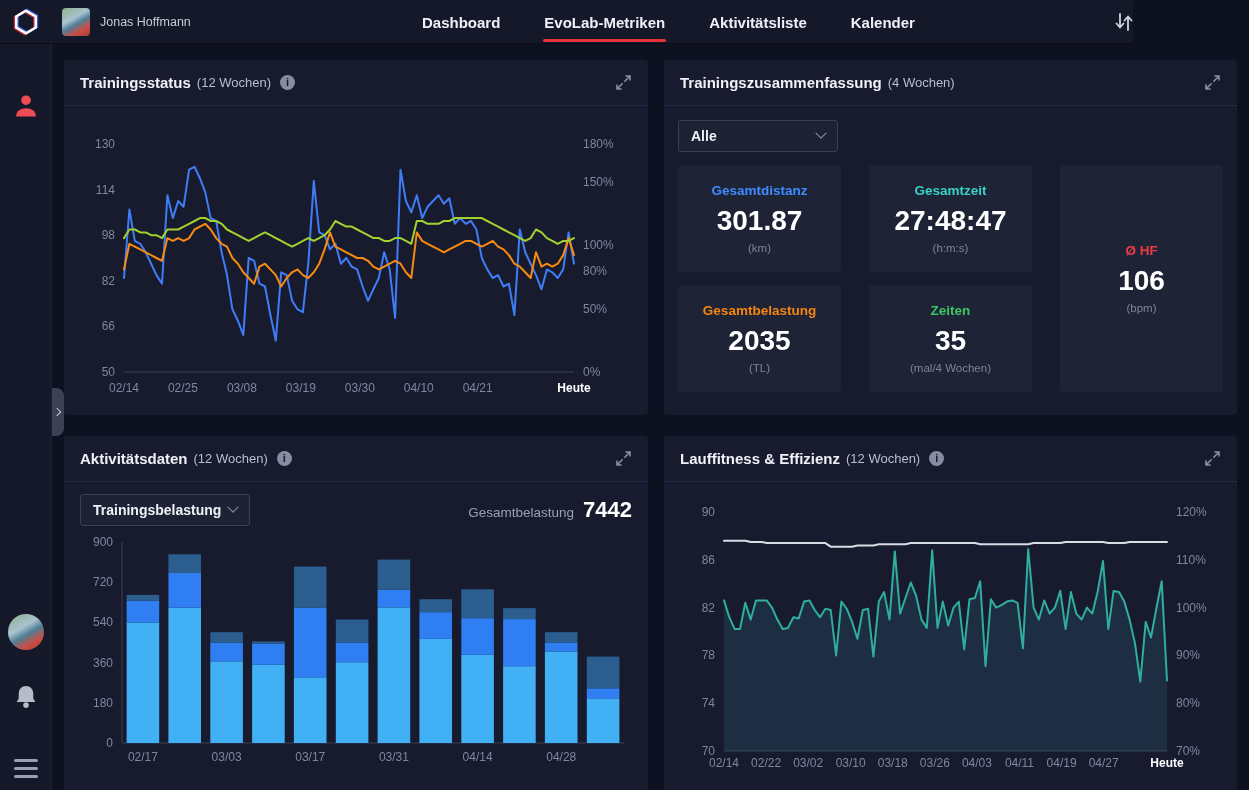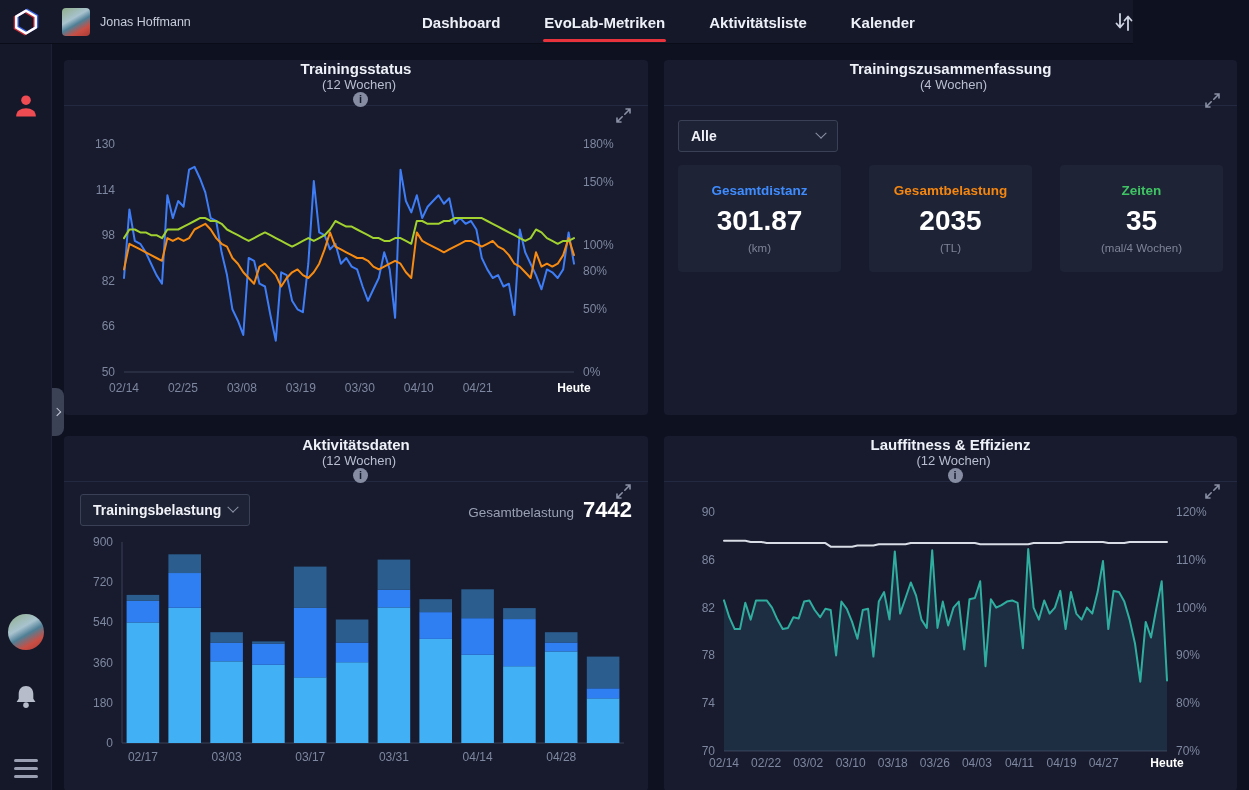"Trainingsstatus" .panel-head { flex-direction: column -> none }
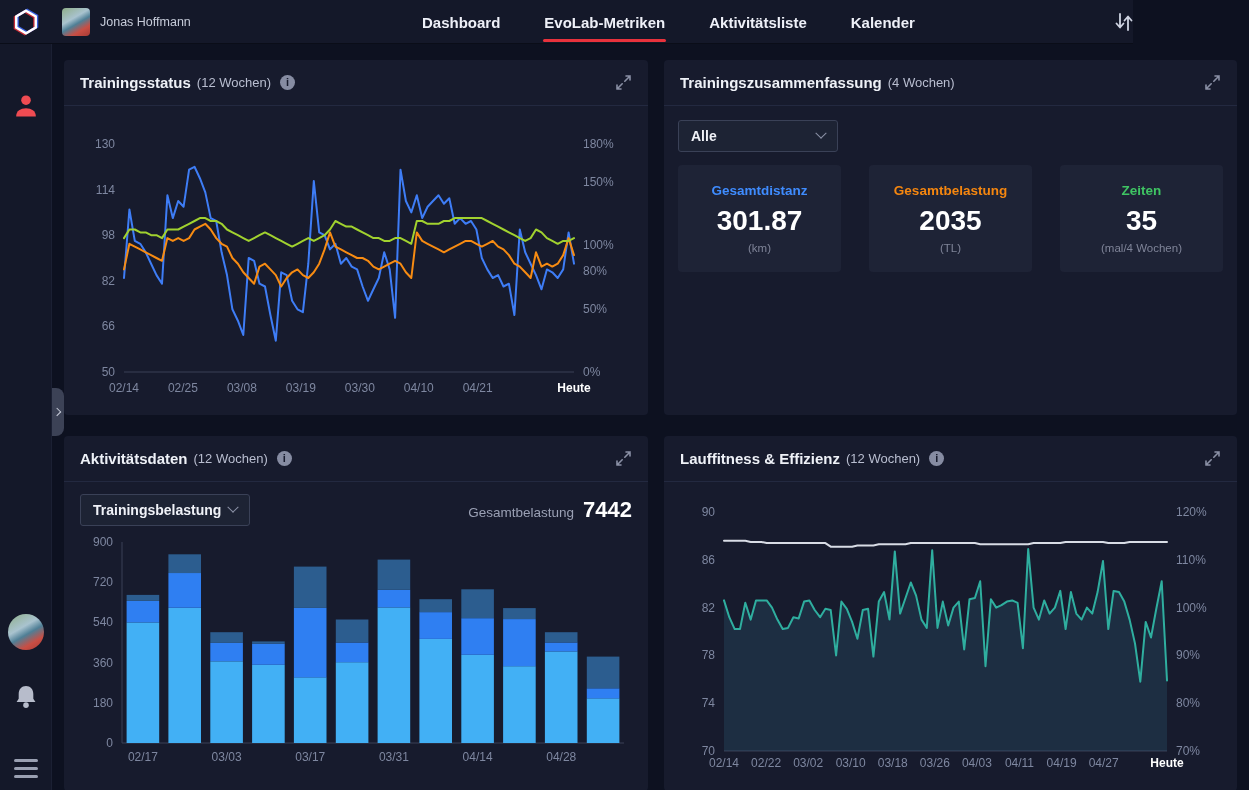"Gesamtzeit" div.card { html: none -> <div> <div>Gesamtzeit</div> <div>27:48:47</div> <div>(h:m:s)</div> </div> }
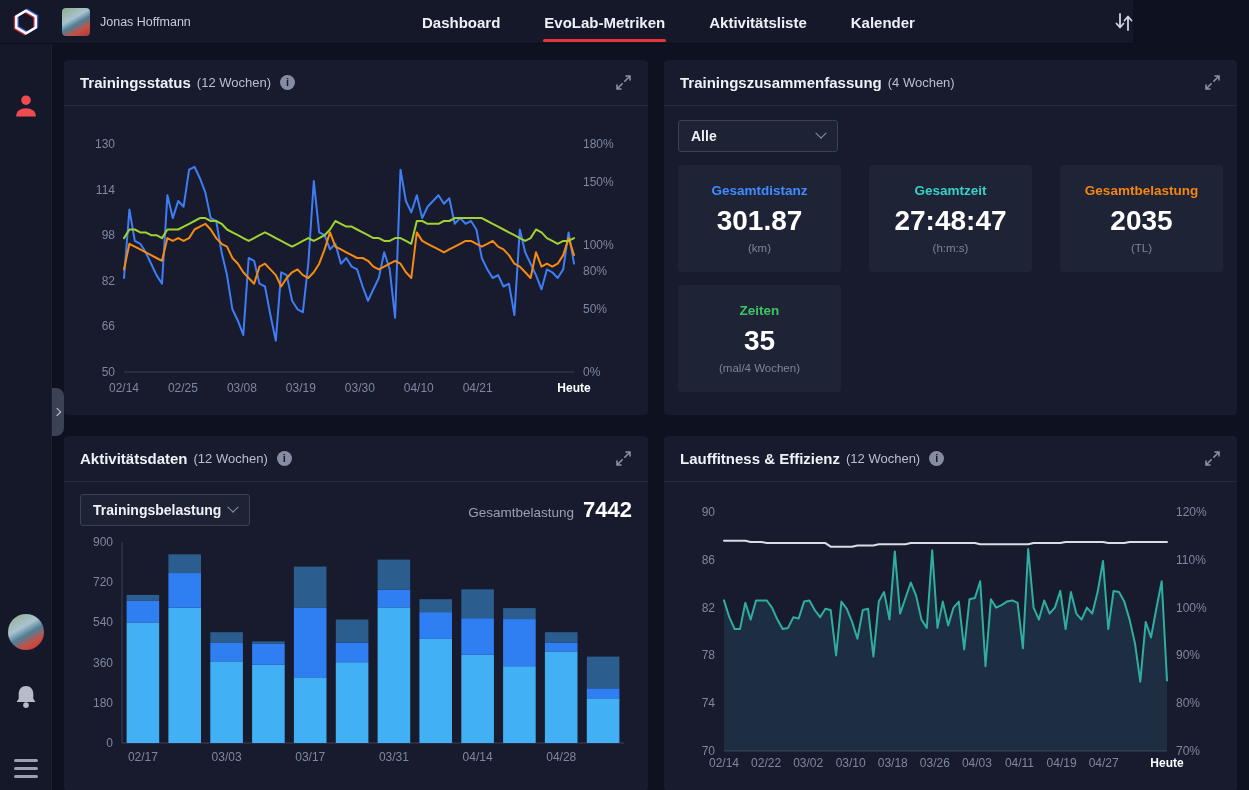"Ø HF" div.card { html: none -> <div> <div>Ø HF</div> <div>106</div> <div>(bpm)</div> </div> }
